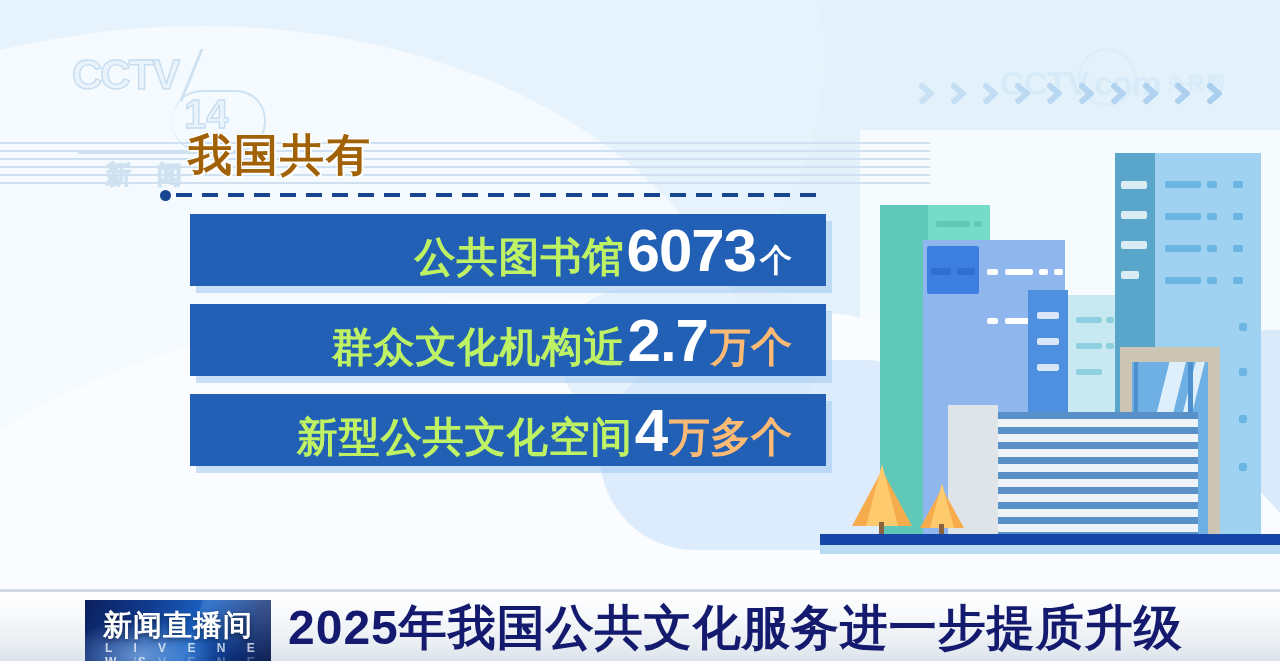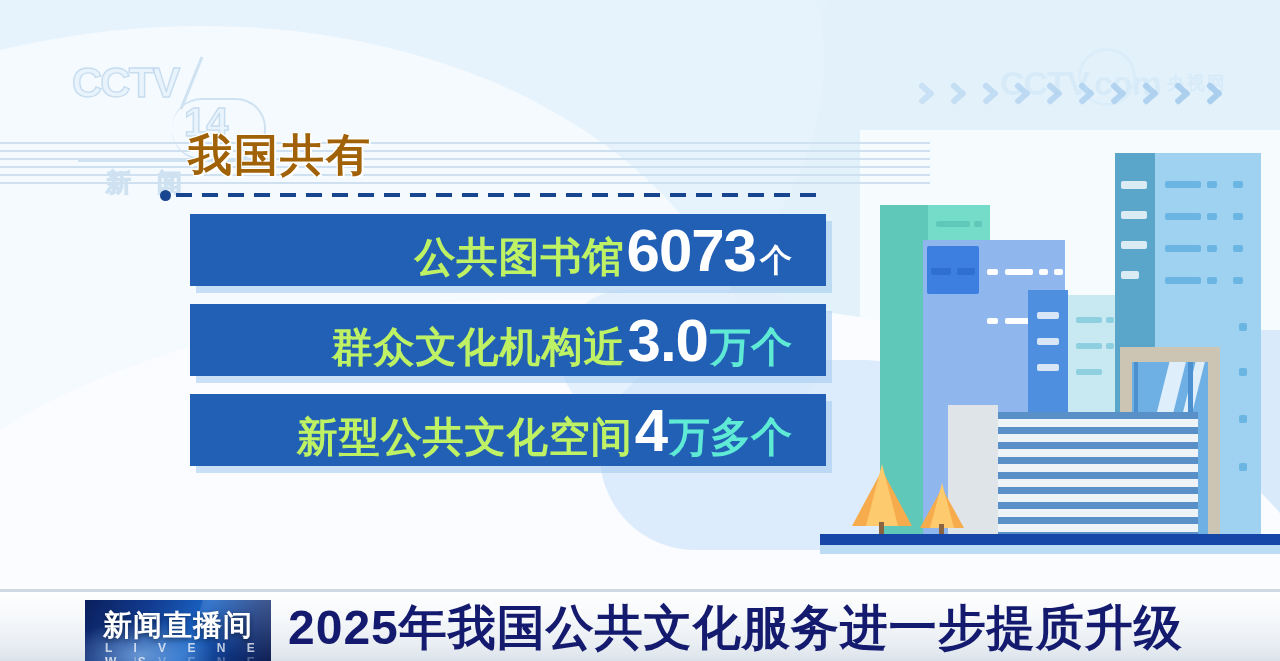"CCTV" .logo { top: 56px -> 48px }
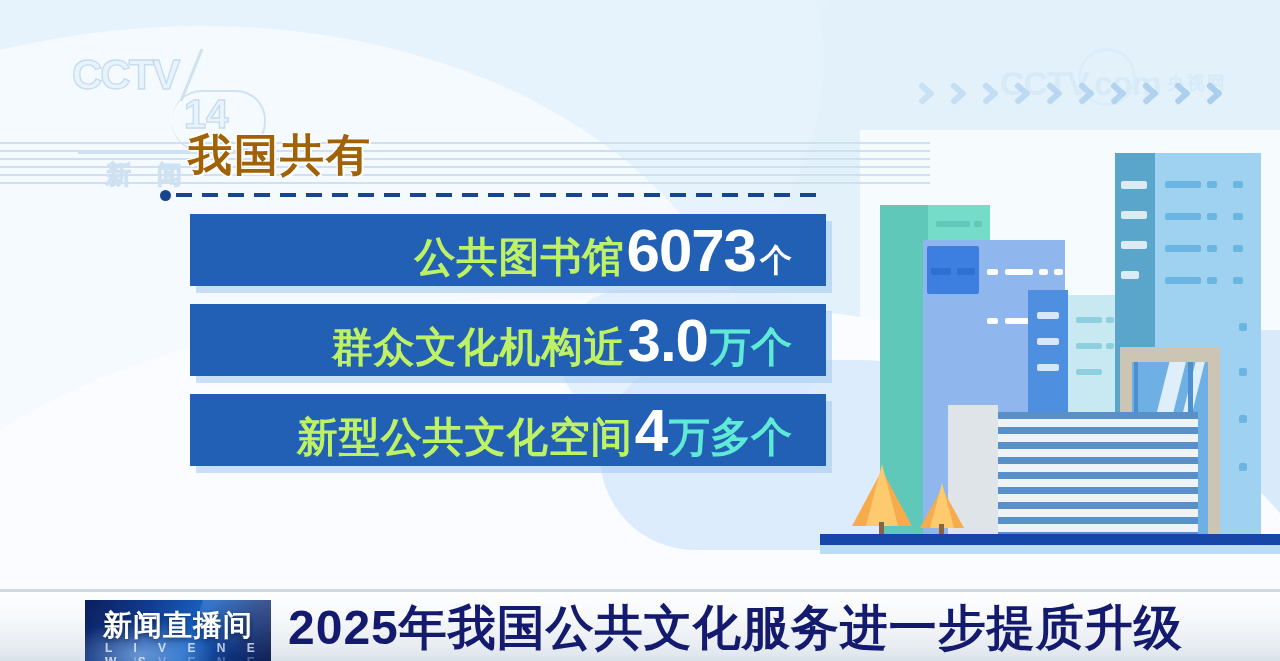"3.0" span.b-num { text: 3.0 -> 2.7 }
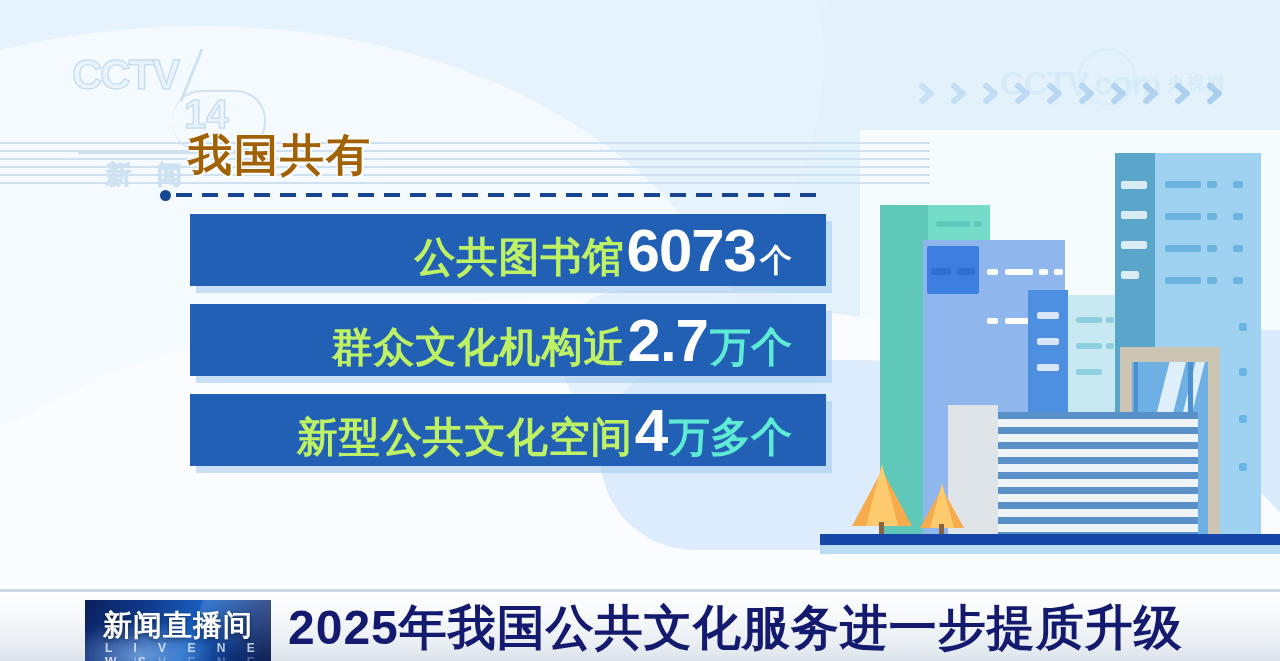"万个" .b-unit2 { color: #5eead4 -> #fdba74 }
